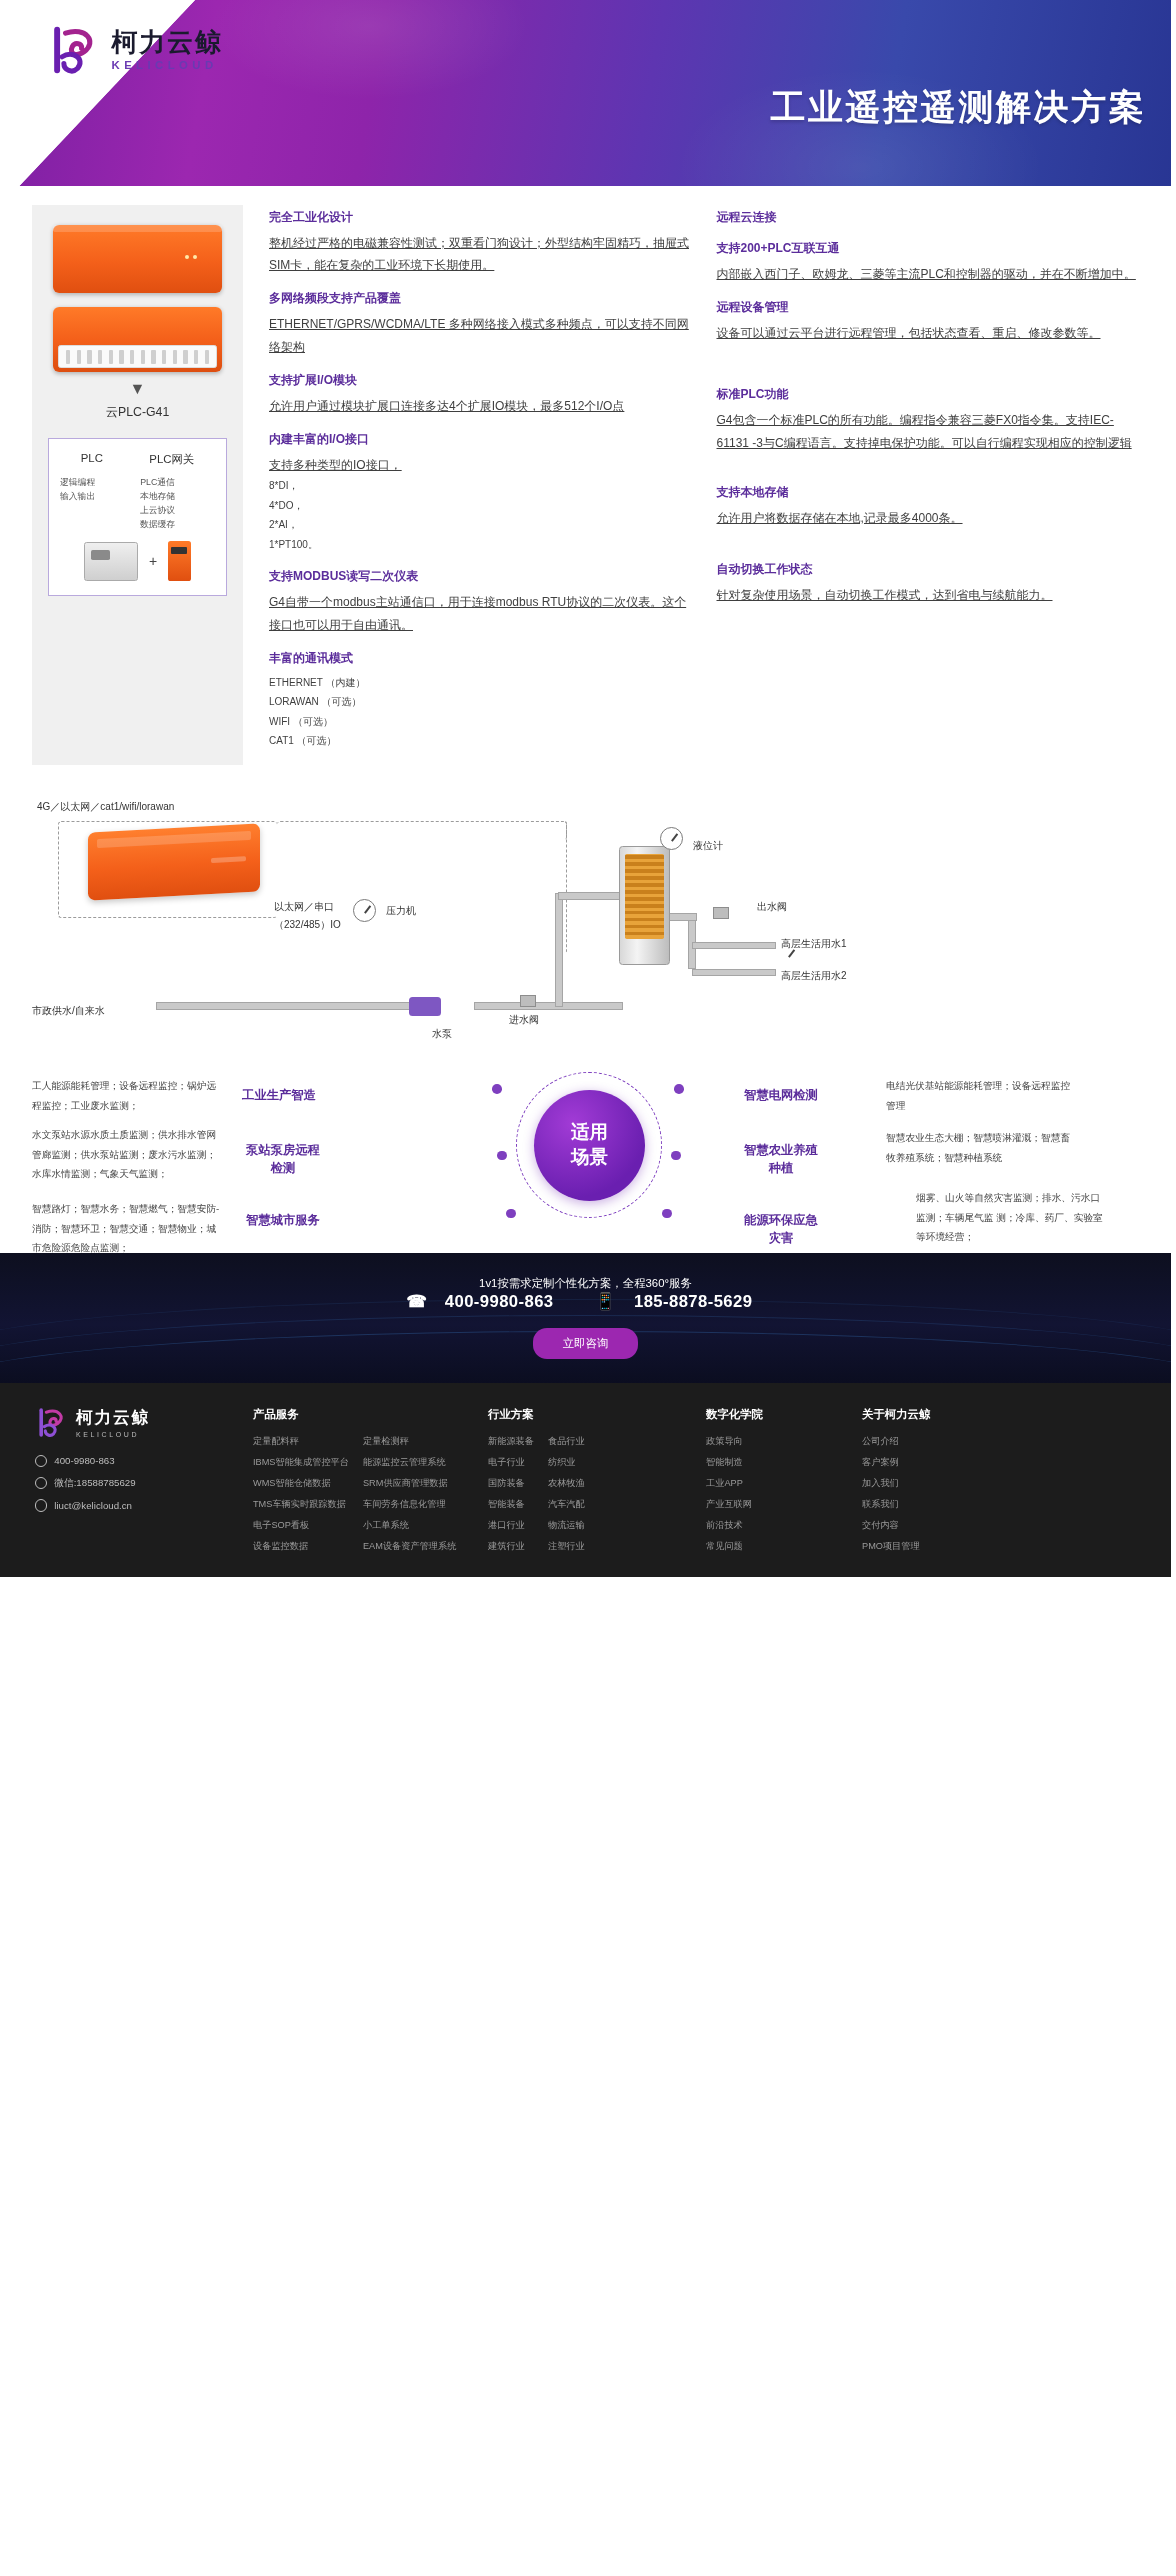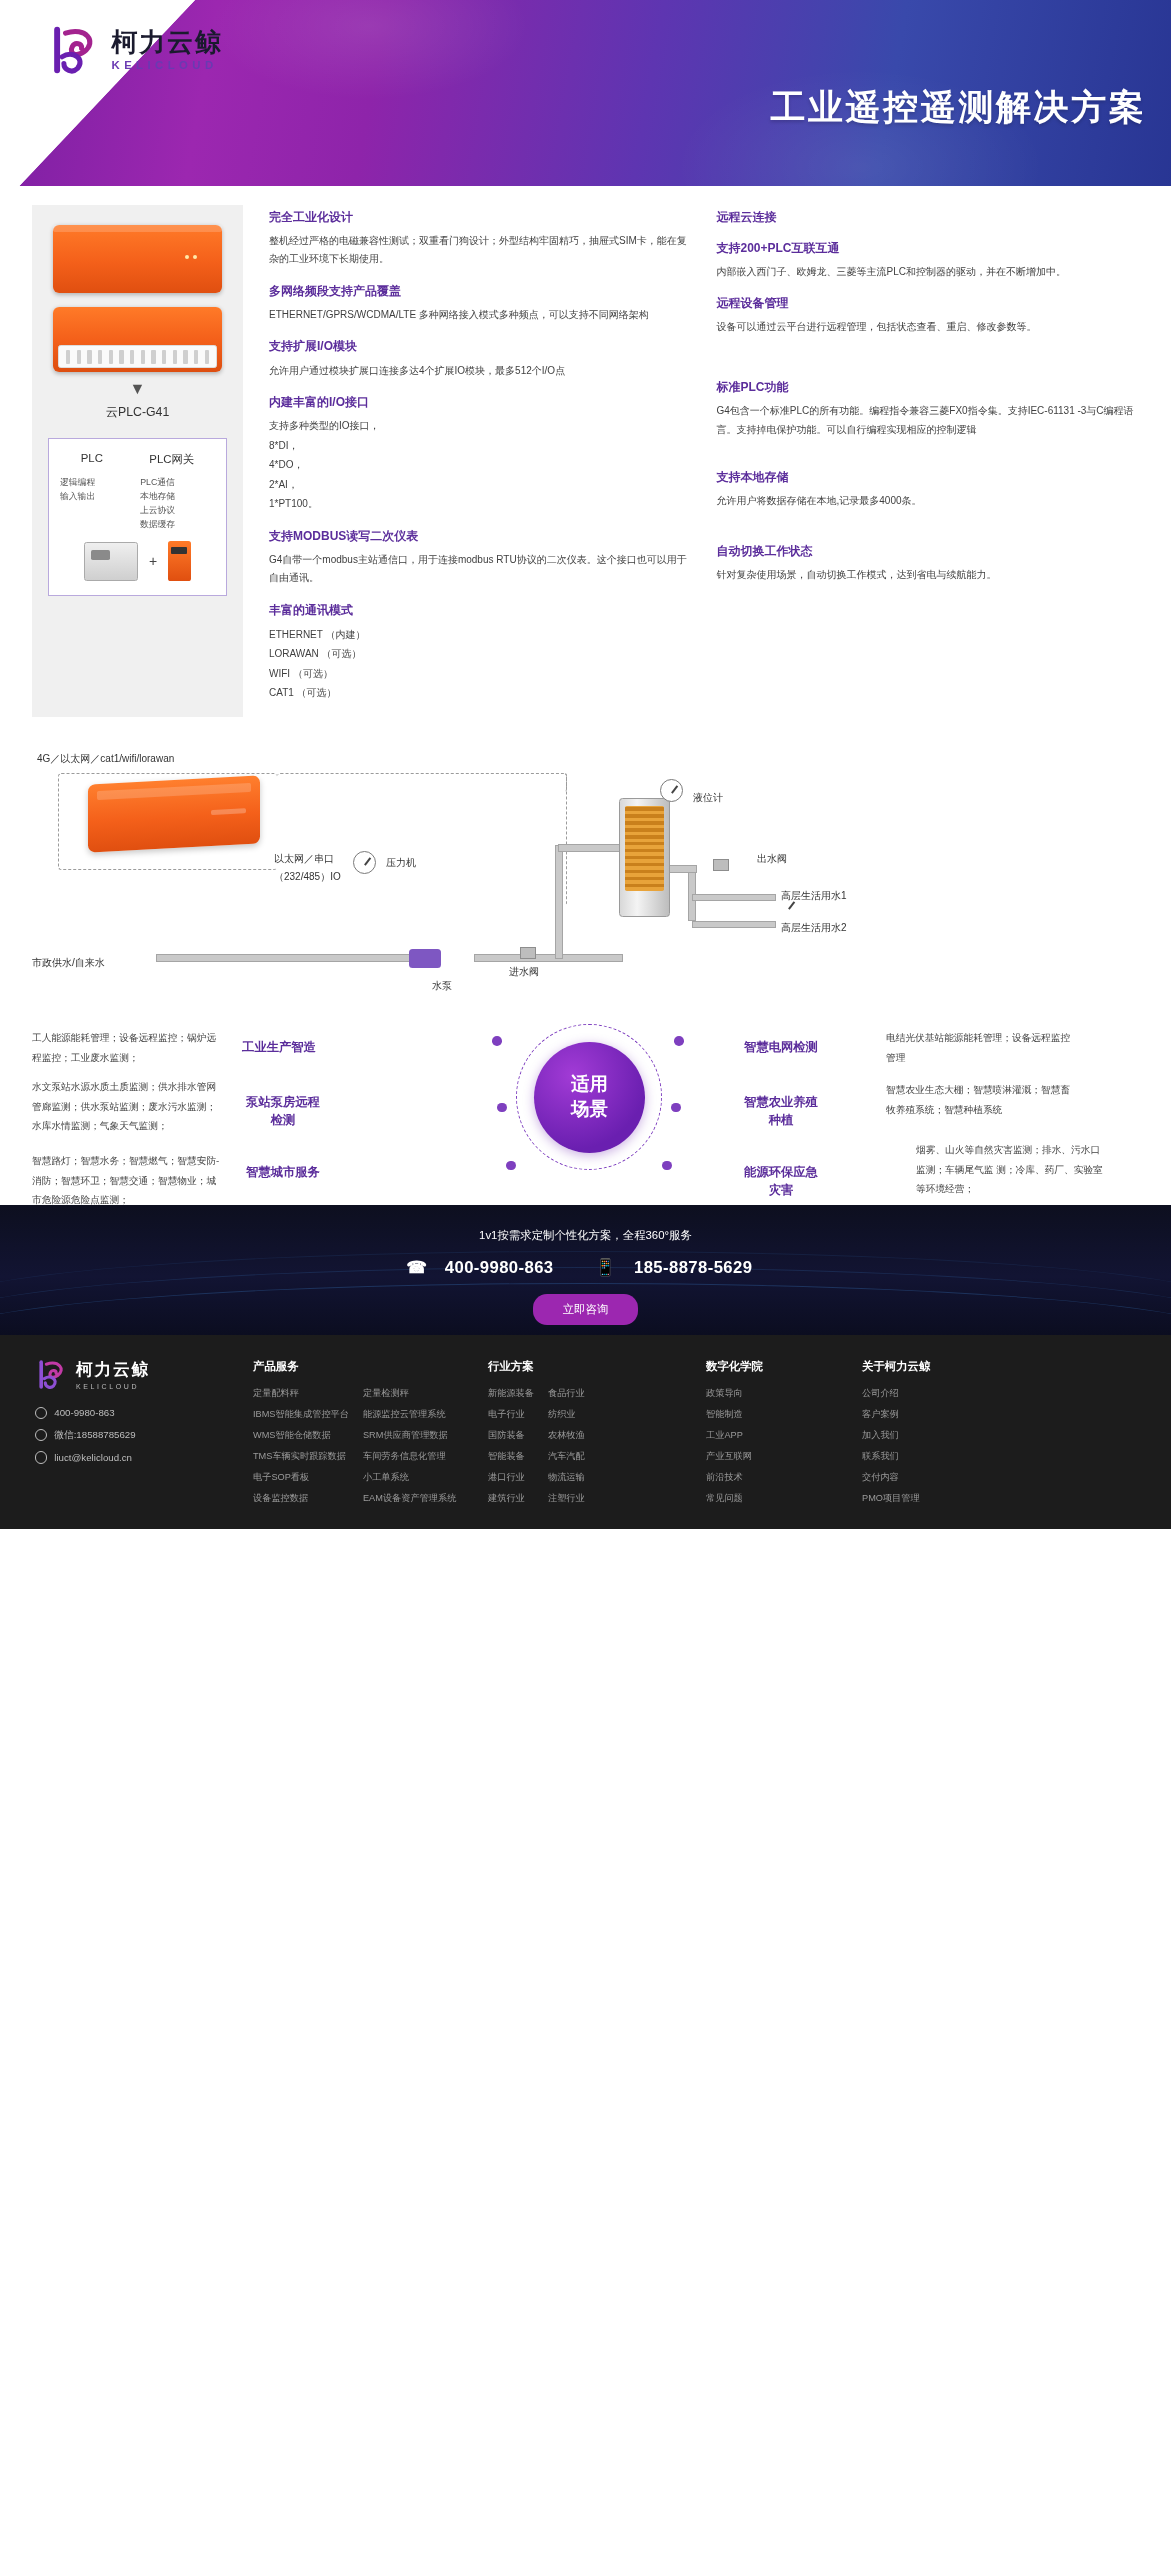"整机经过严格的电磁兼容性测试；双重看门狗设计；外型结构牢固精巧，抽屉式SIM卡，" .fitem p { font-size: 10px -> 12px; text-decoration: none -> underline }
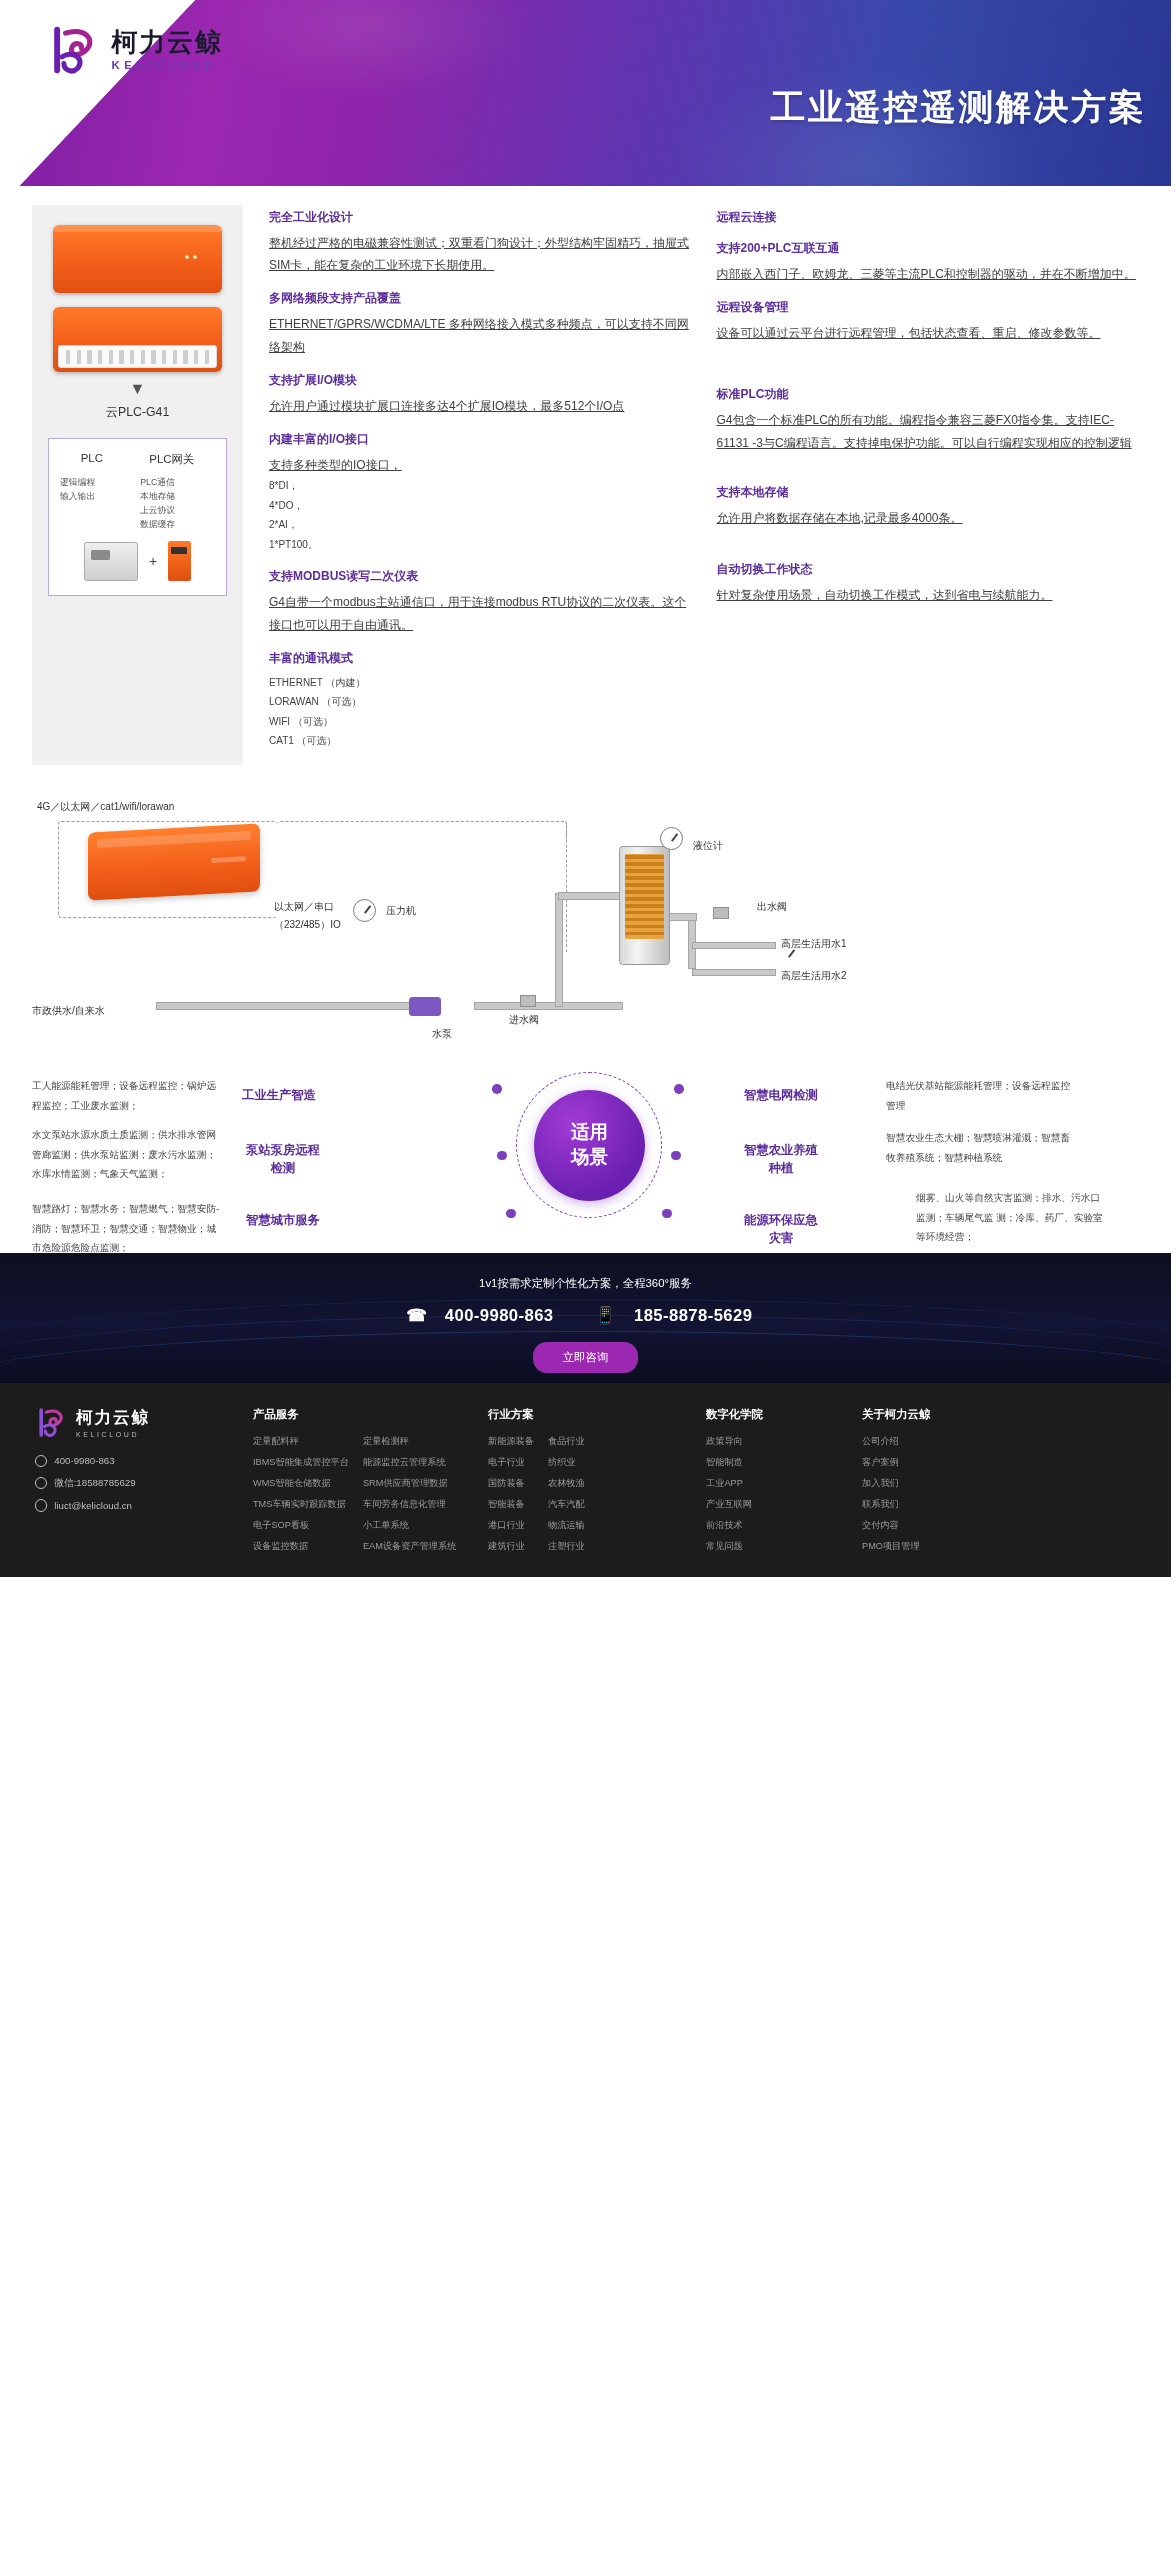"☎ 400-9980-863 📱 185-8878-5629" .cta-phones { margin-top: 14px -> none }
